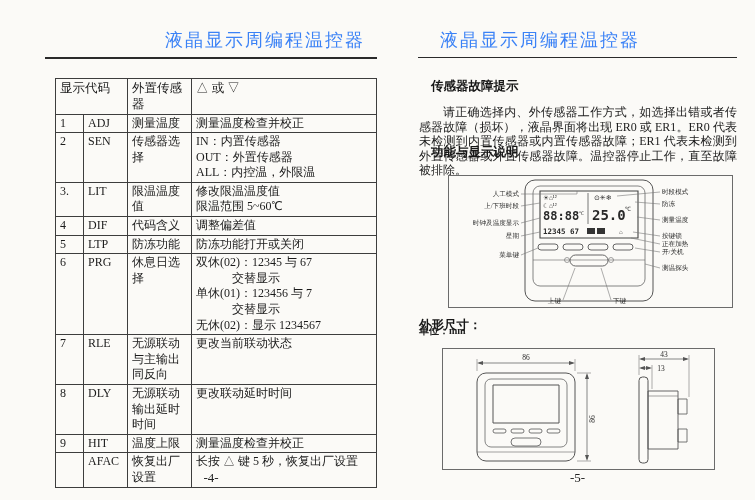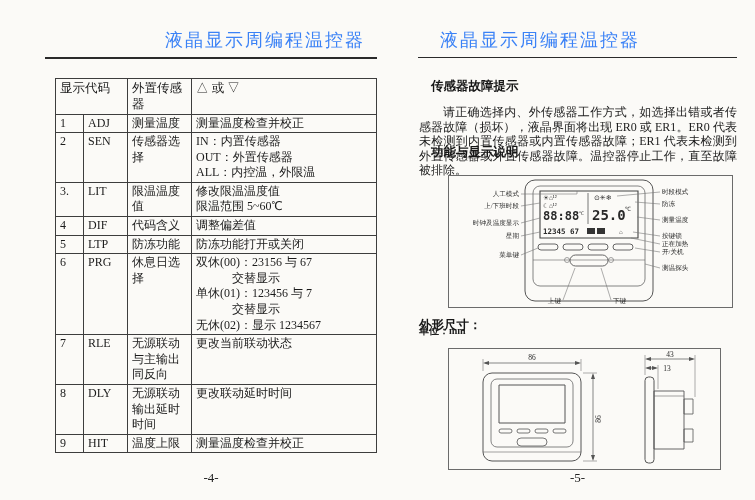"双休(00)：23156 与 67" td { text: 00)：23156 -> 02)：12345 }
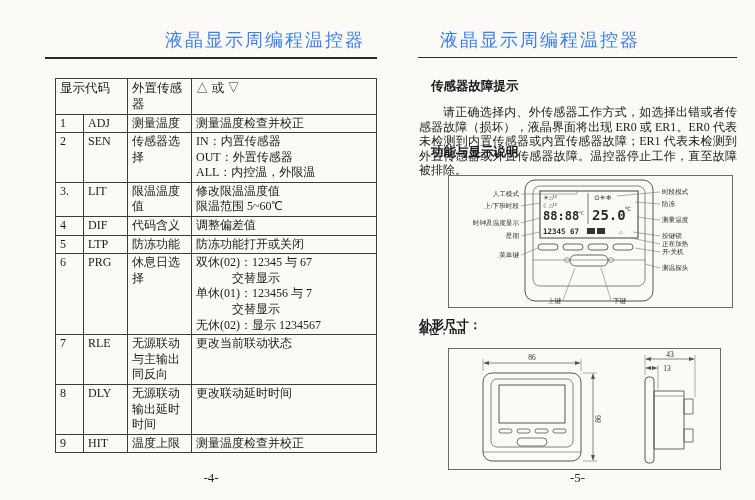"86" .dim-box { left: 30px -> 24px }
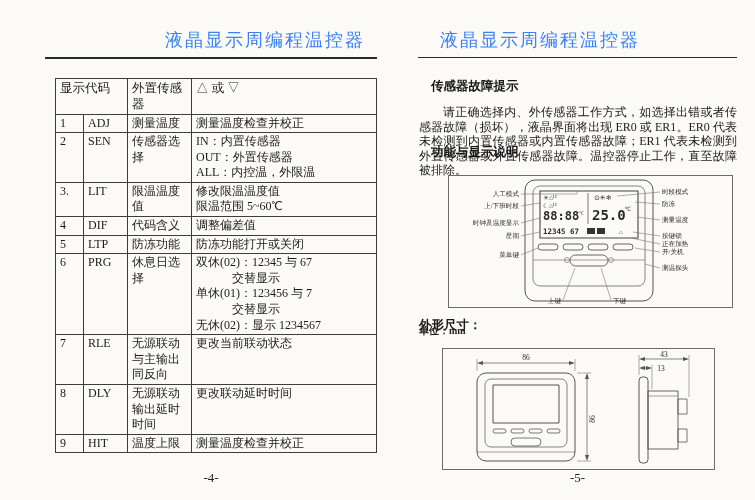"AFAC" tr { html: none -> <tr> <td></td> <td>AFAC</td> <td>恢复出厂设置</td> <td>长按 △ 键 5 秒，恢复出厂设置</td> </tr> }
